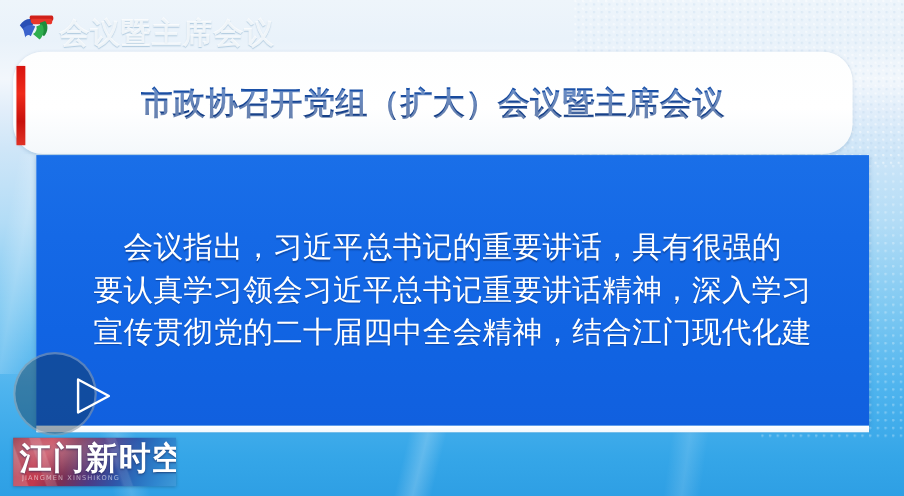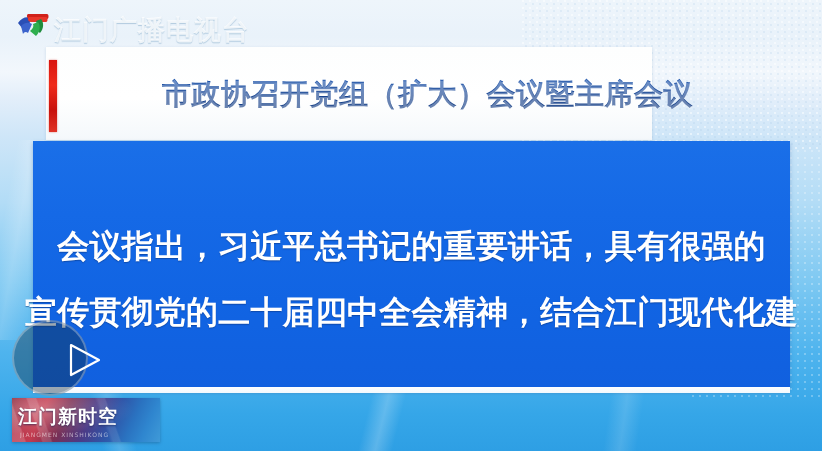"江门广播电视台" div.logo-word { text: 江门广播电视台 -> 会议暨主席会议 }
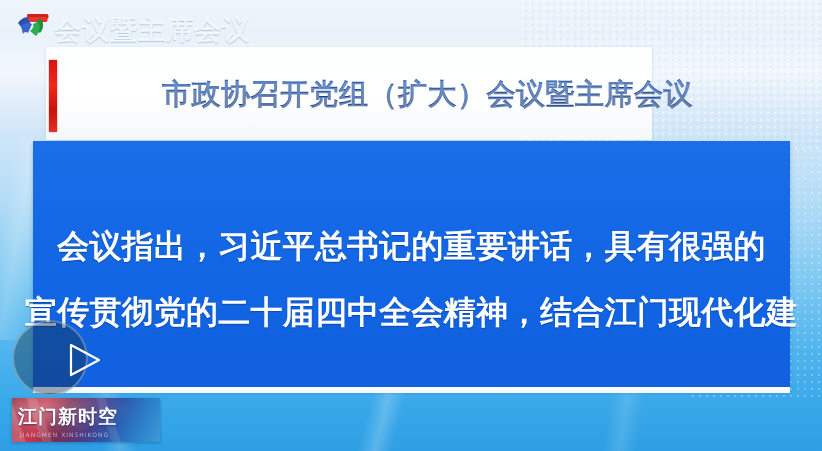"市政协召开党组（扩大）会议暨主席会议" .title-panel { border-radius: none -> 27px; left: 46px -> 12px; width: 606px -> 763px }
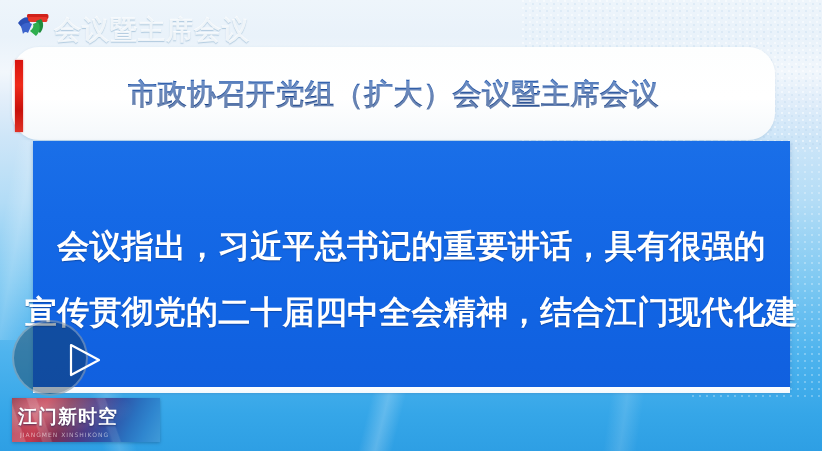"会议指出，习近平总书记的重要讲话，具有很强的" .b-line { font-size: 32px -> 27px; font-weight: 700 -> 400; margin-top: 28px -> none }
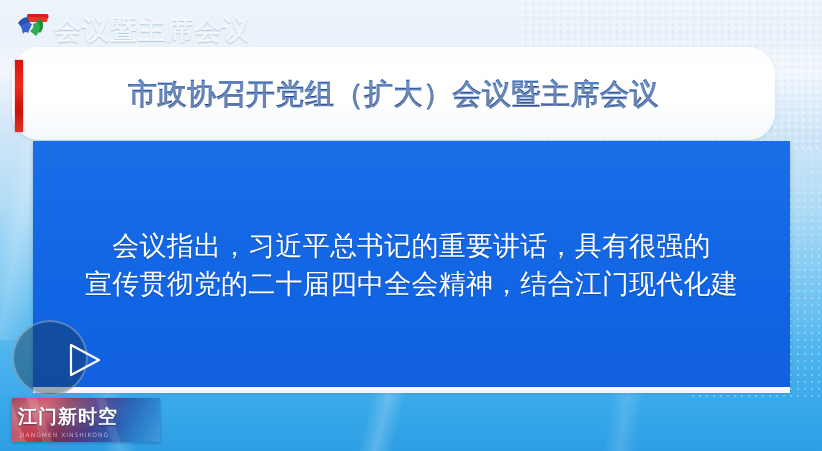"要认真学习领会习近平总书记重要讲话精神，深入学习" div.b-line { html: none -> <div>要认真学习领会习近平总书记重要讲话精神，深入学习</div> }
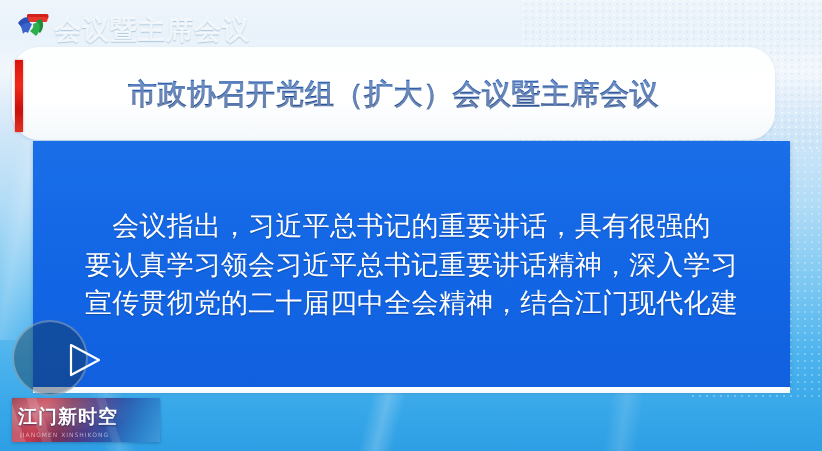"江门新时空" .bug-text { font-size: 19px -> 29px }
